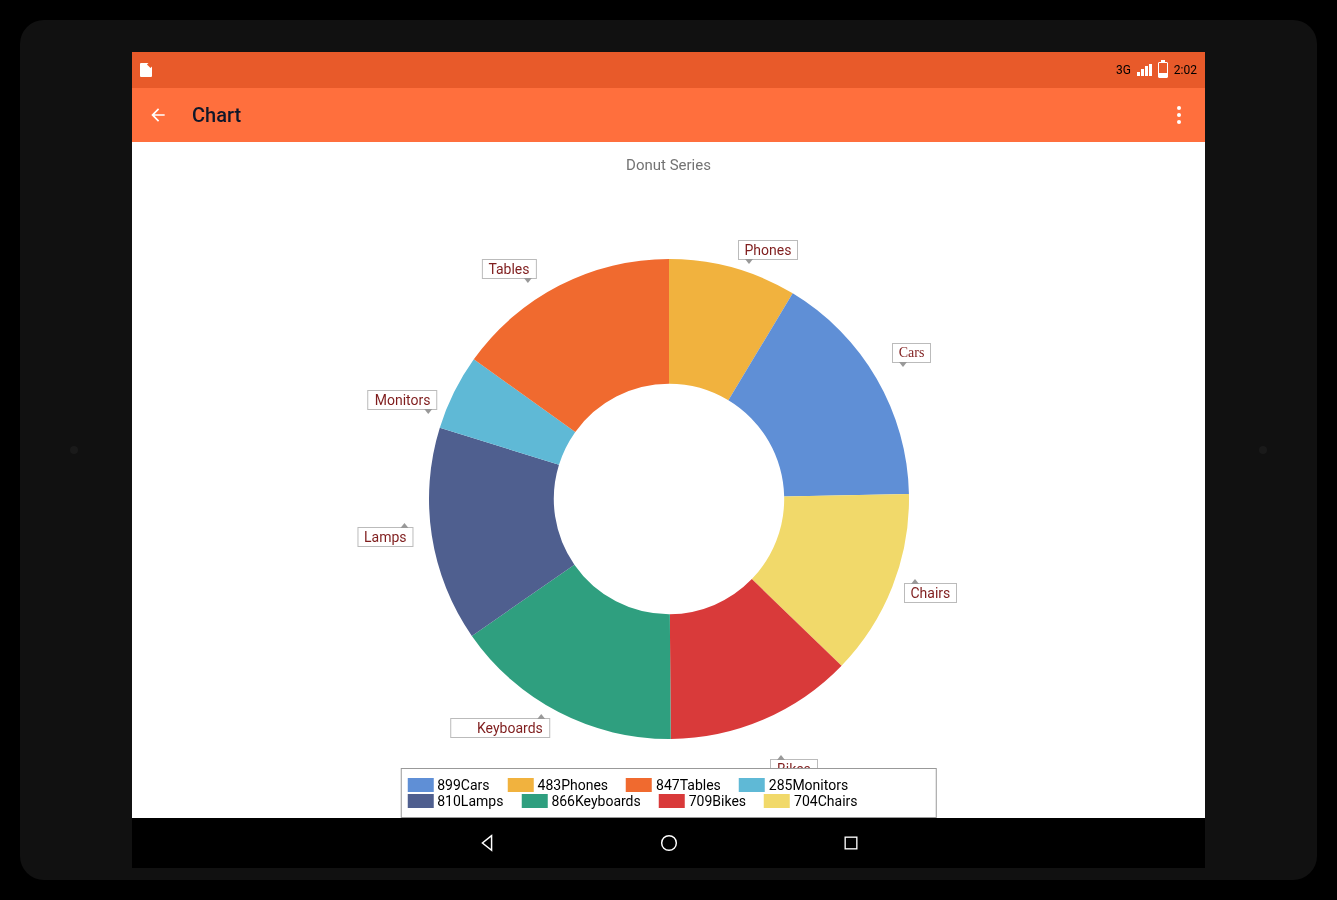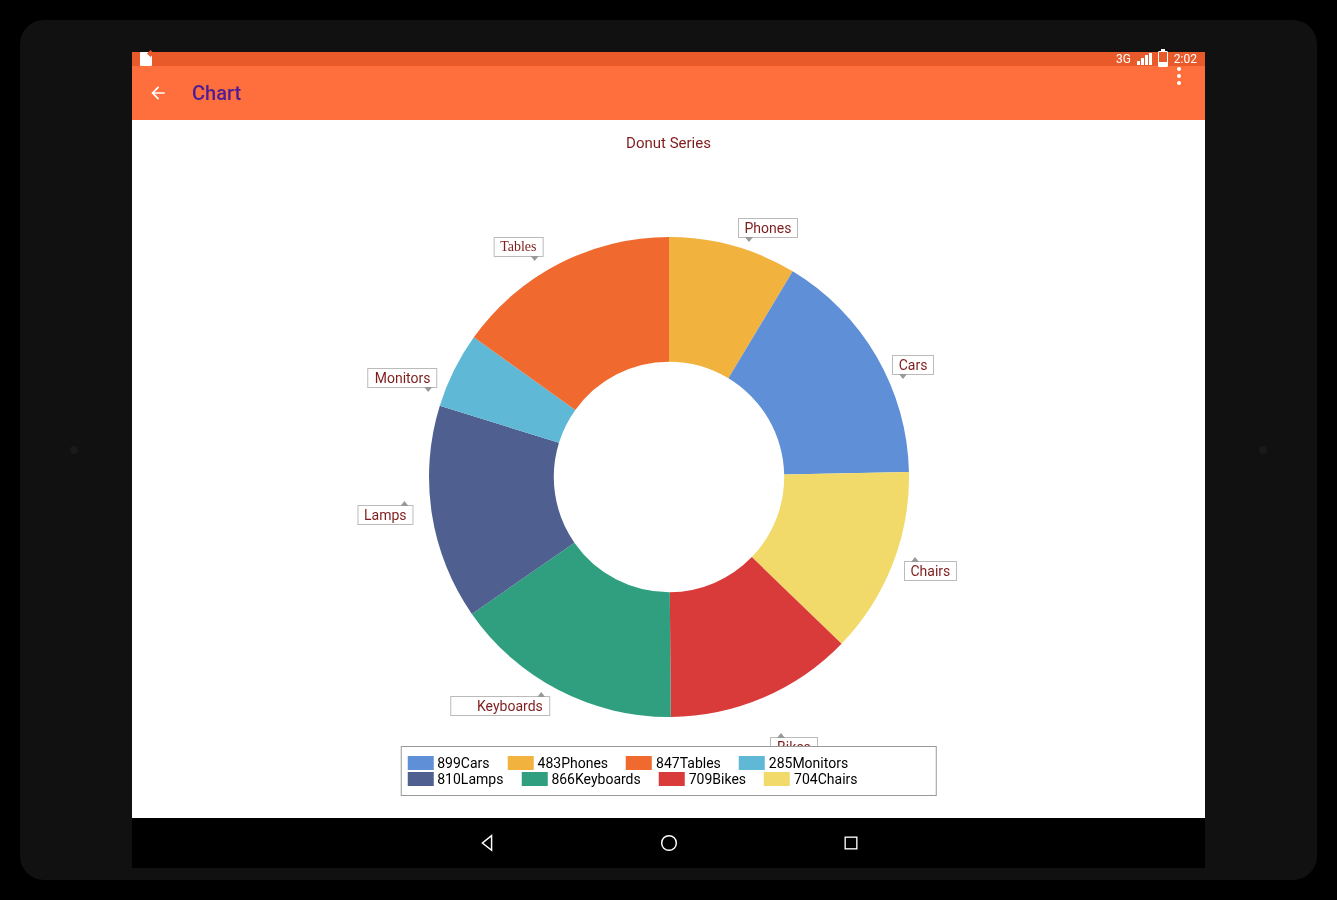"3G" .statusbar { color: #ffffff -> #000000; height: 14px -> 36px }
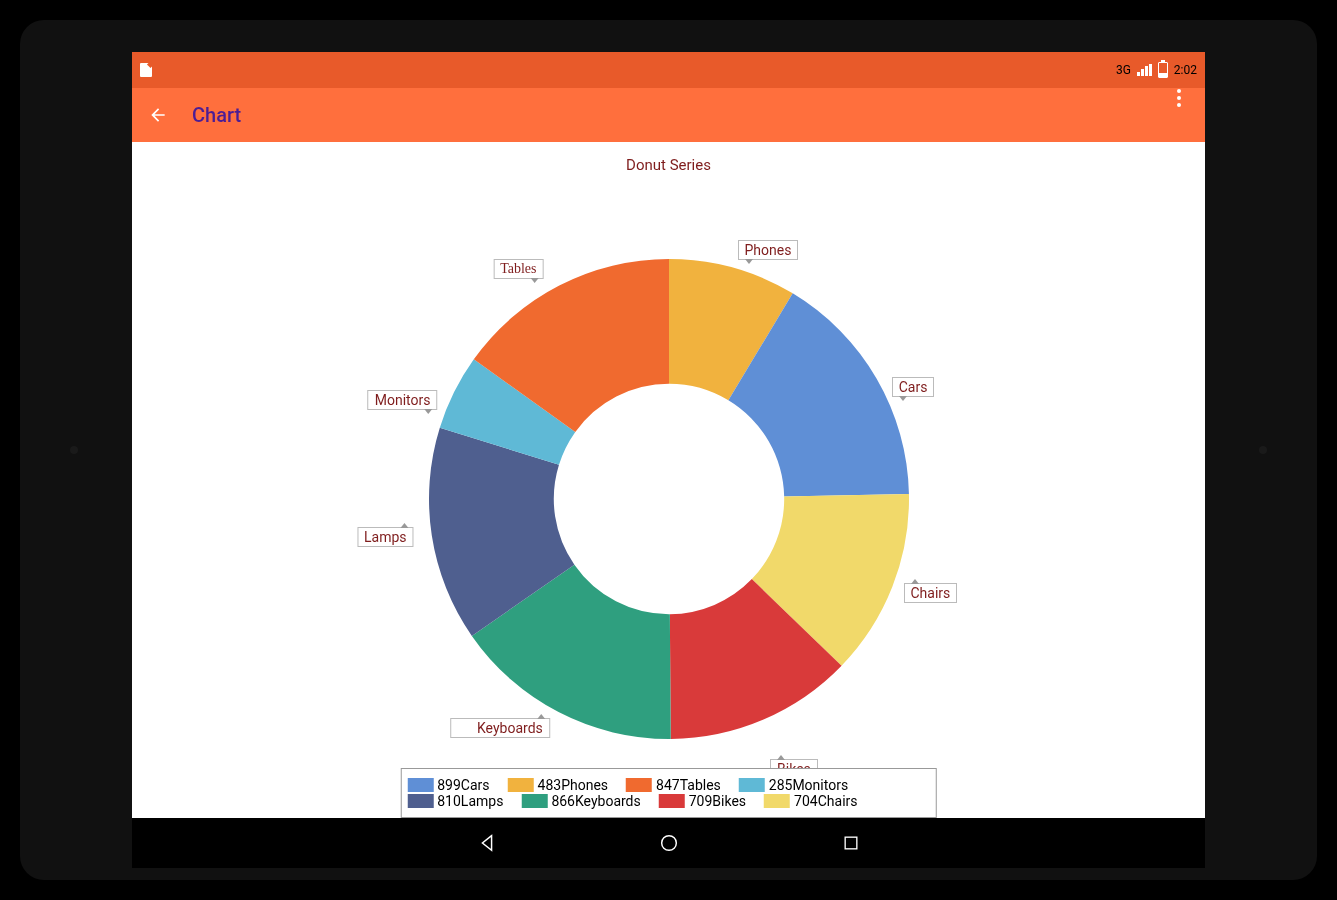"Chart" .appbar { align-items: none -> center; color: #4c1d95 -> #0f172a }
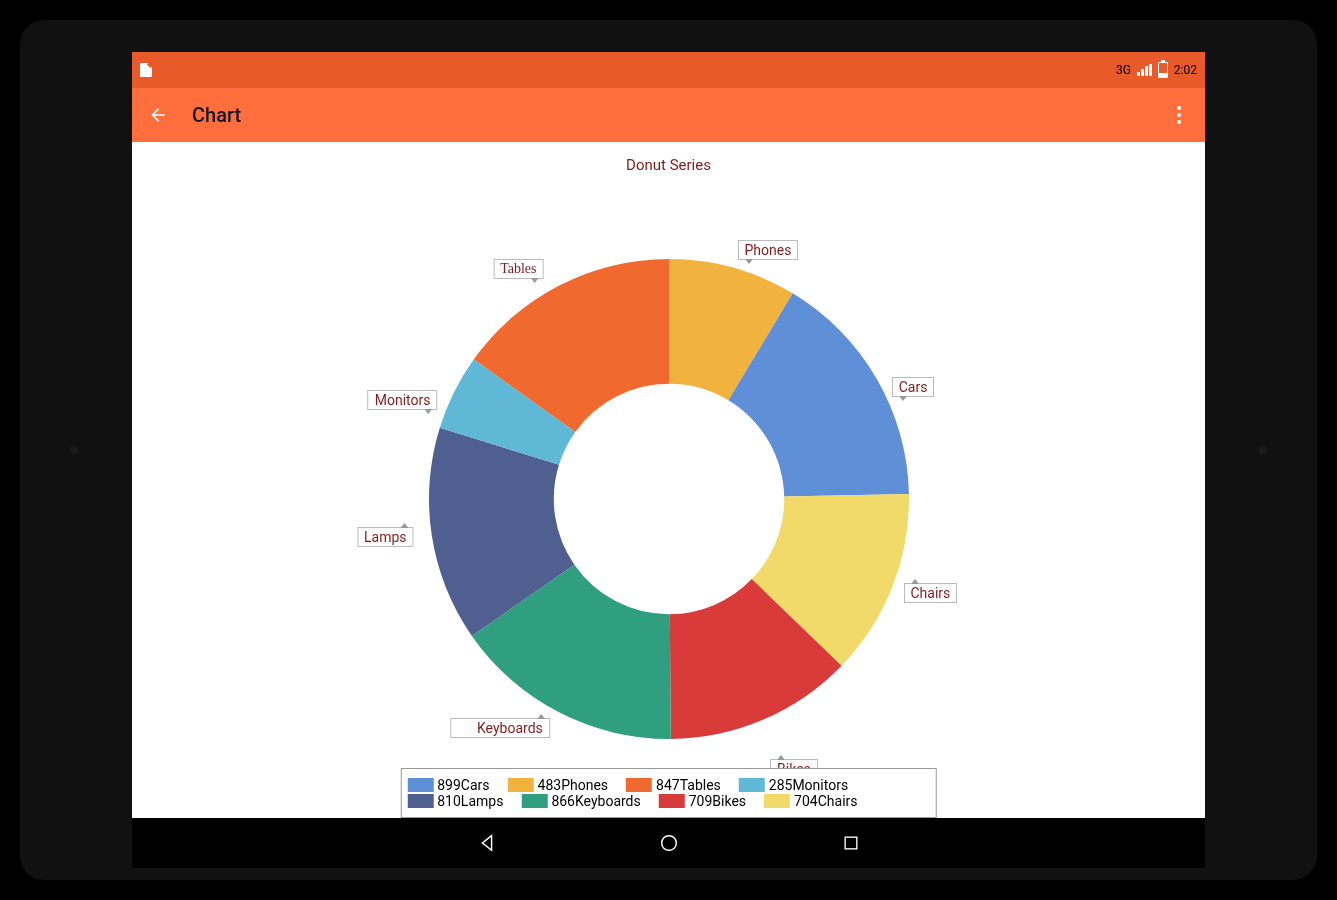"Donut Series" .chart-title { color: #7f1d1d -> #737373 }
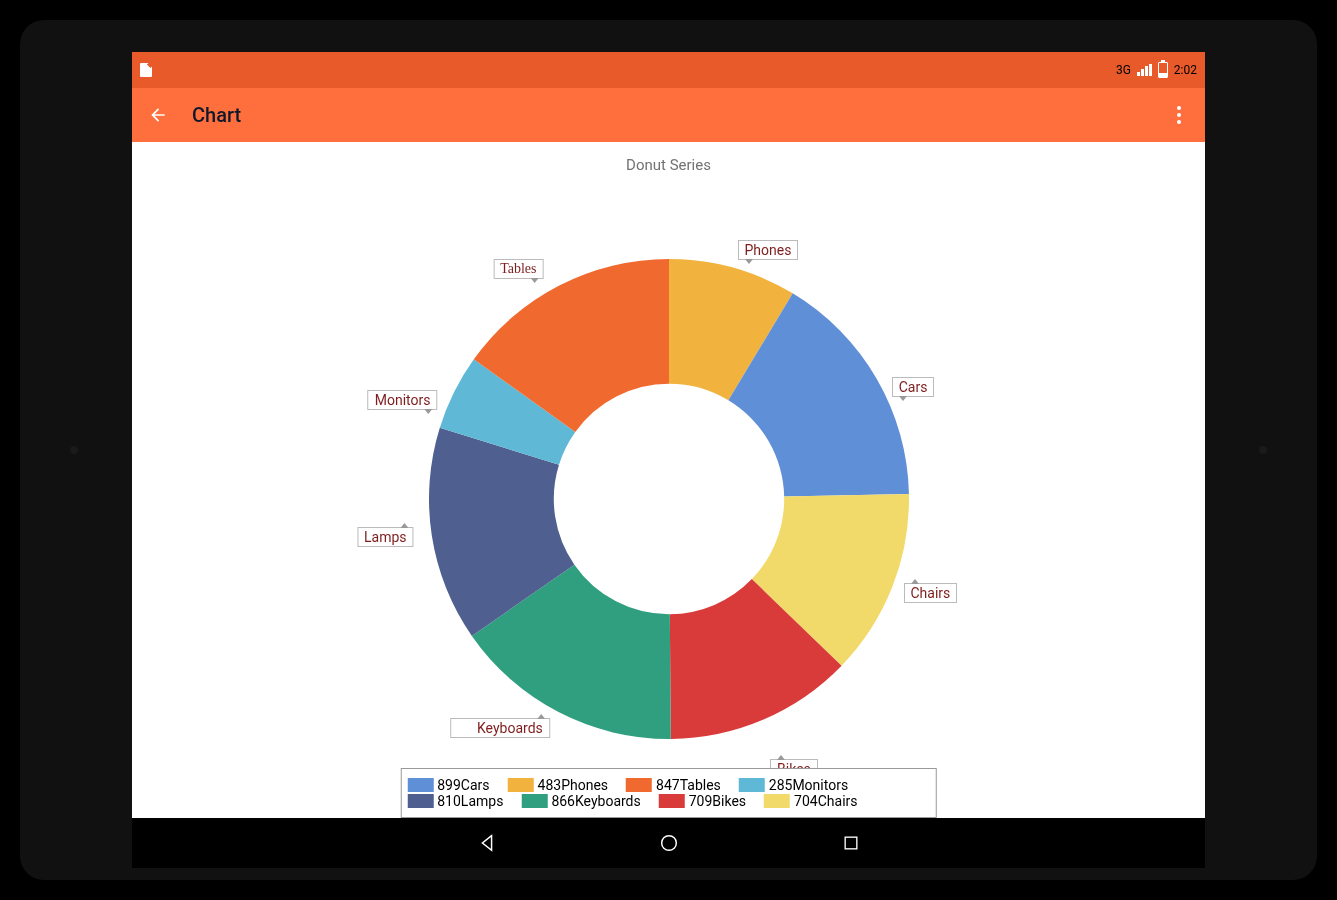"Tables" div.slice-label { font-family: Liberation Serif, serif -> none; left: 125px -> 118px }
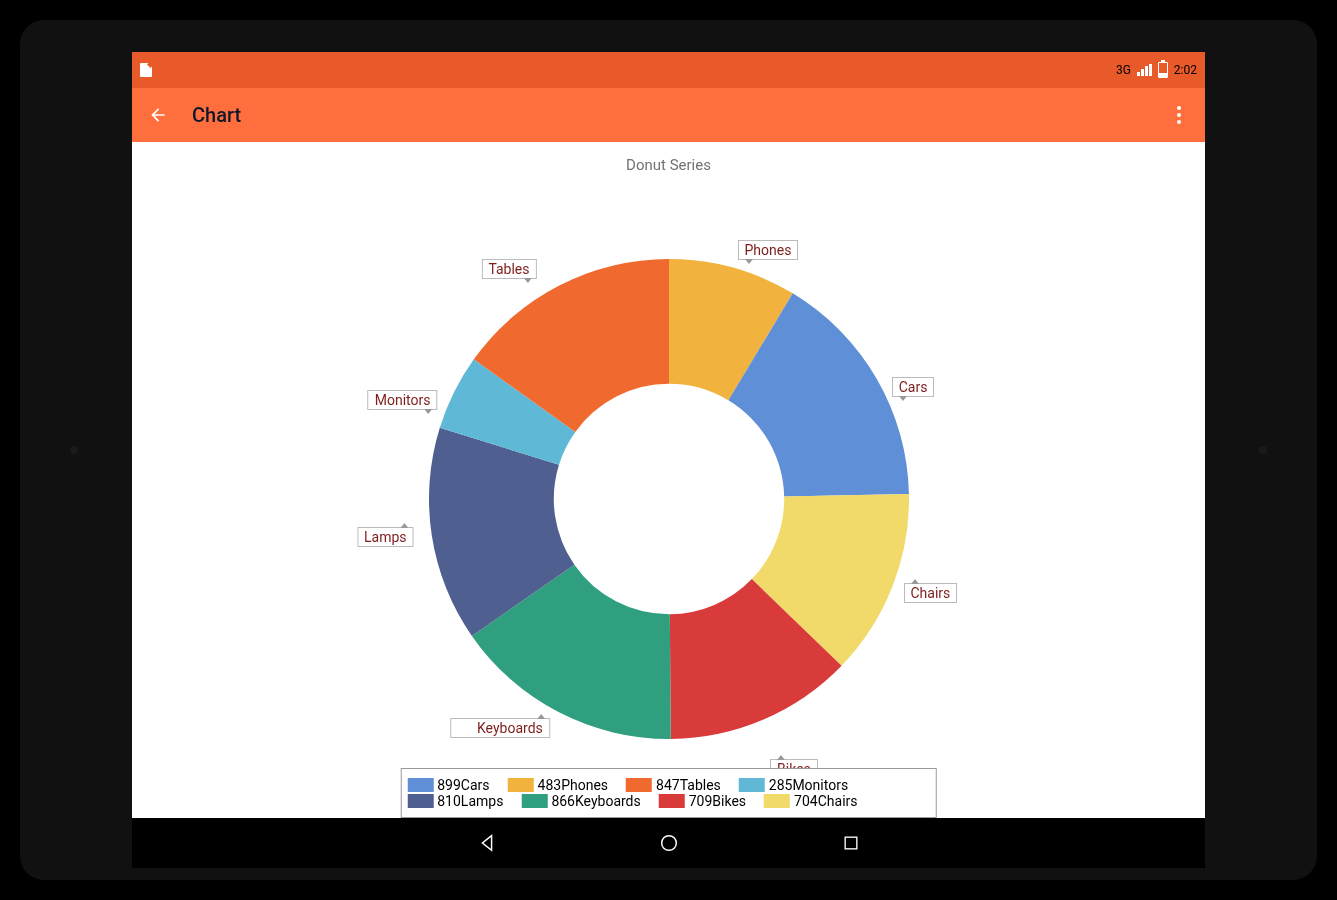"Cars" div.slice-label { font-family: none -> Liberation Serif, serif; top: 138px -> 104px }
